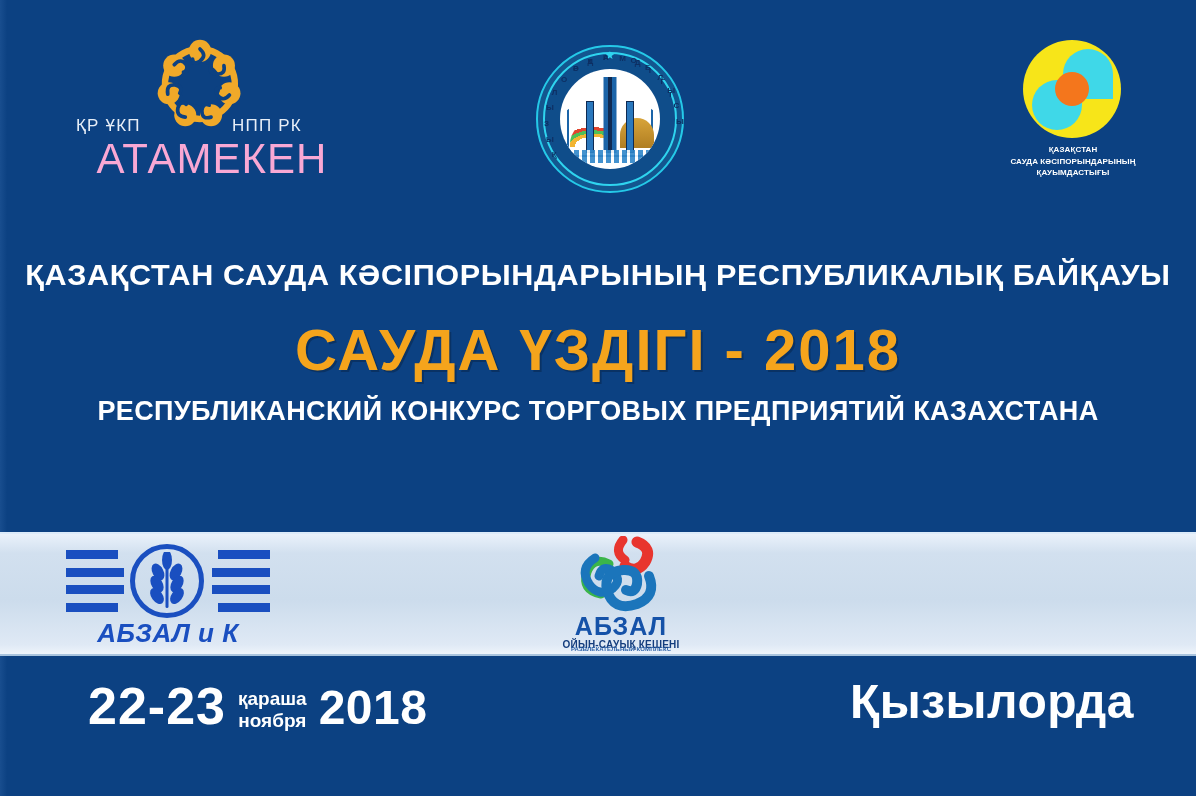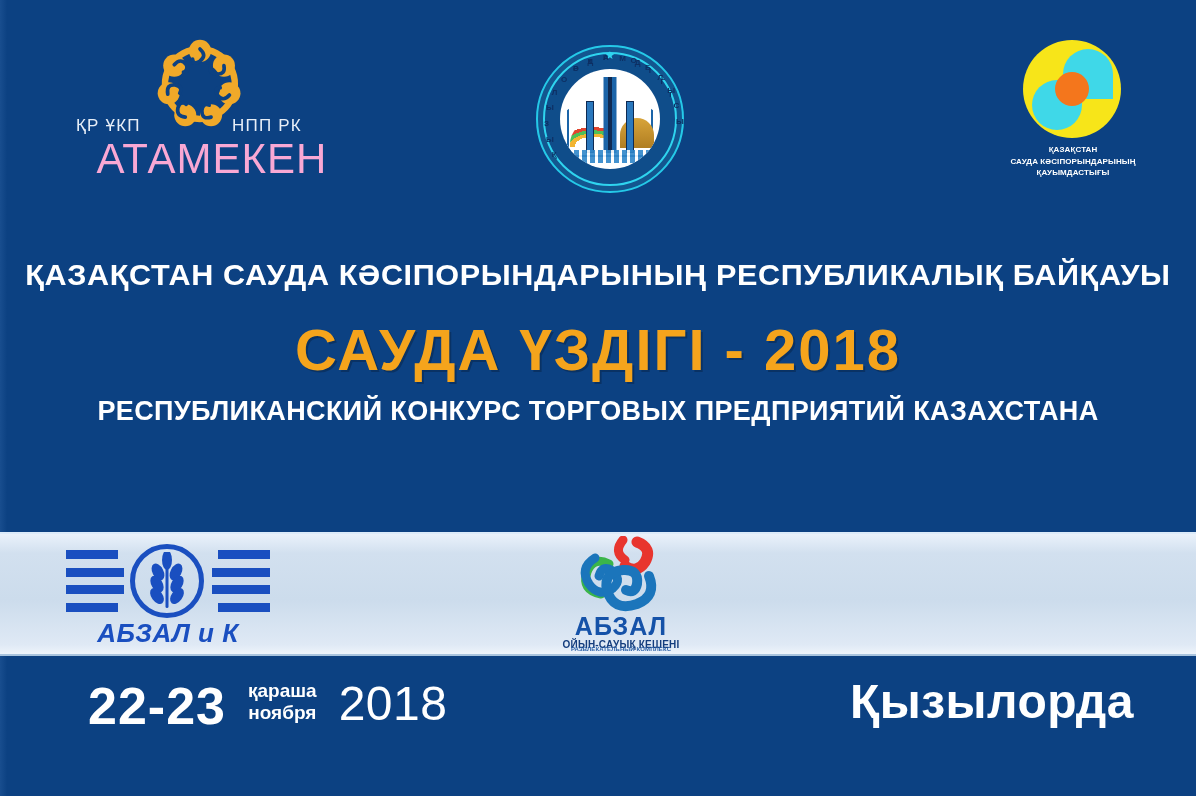"22-23" .date-group { align-items: flex-start -> flex-end; gap: 22px -> 12px }
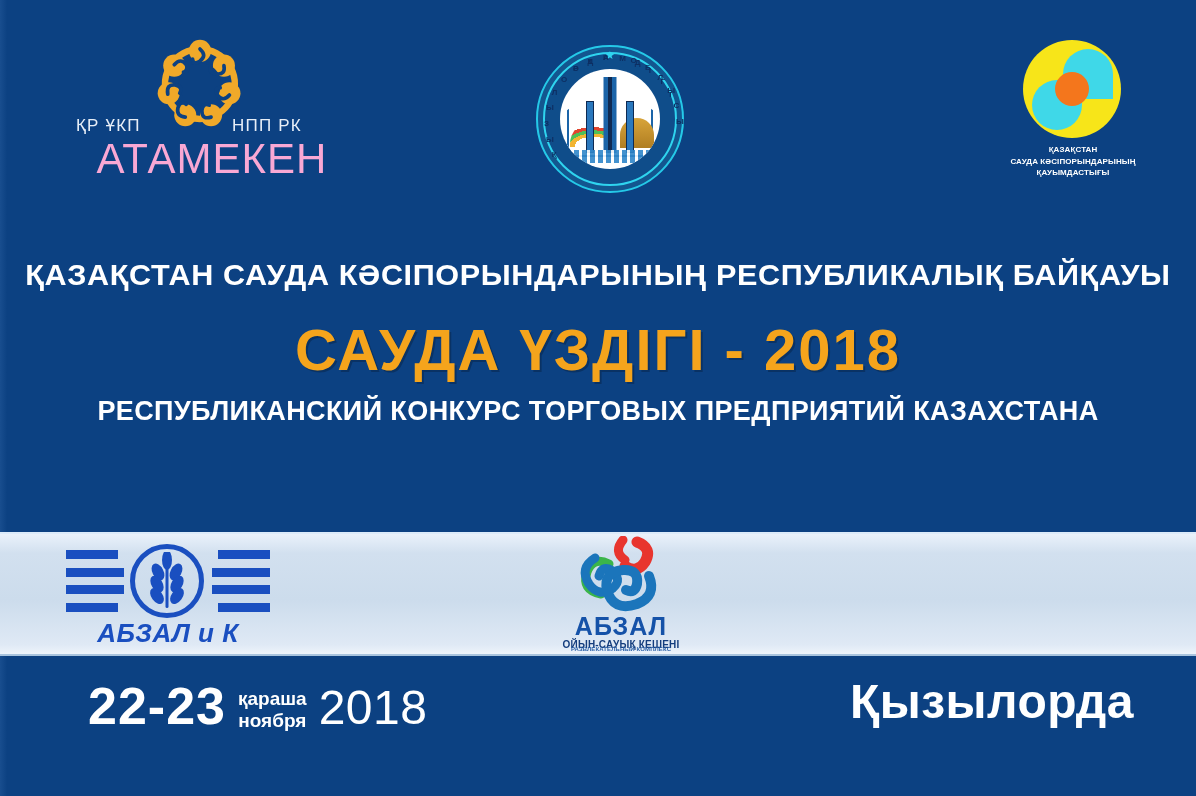"2018" .date-year { font-weight: normal -> bold }
